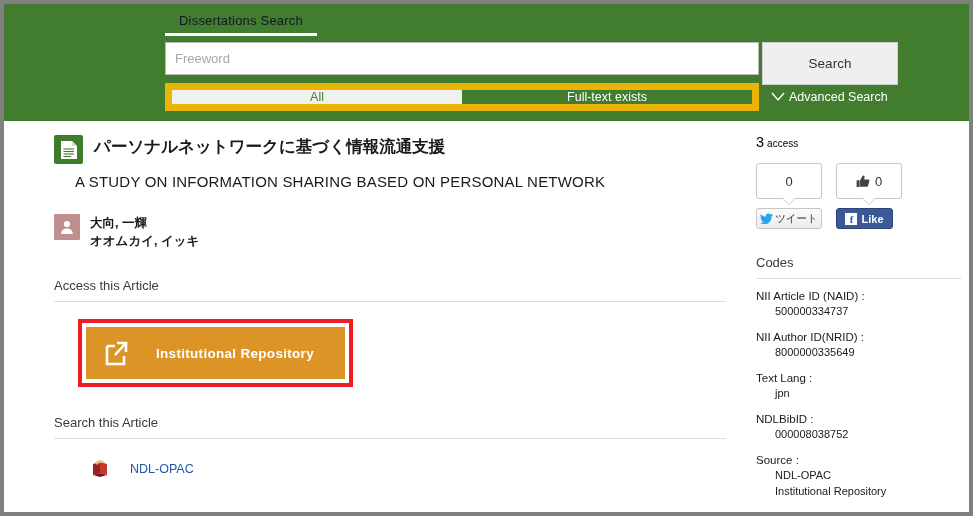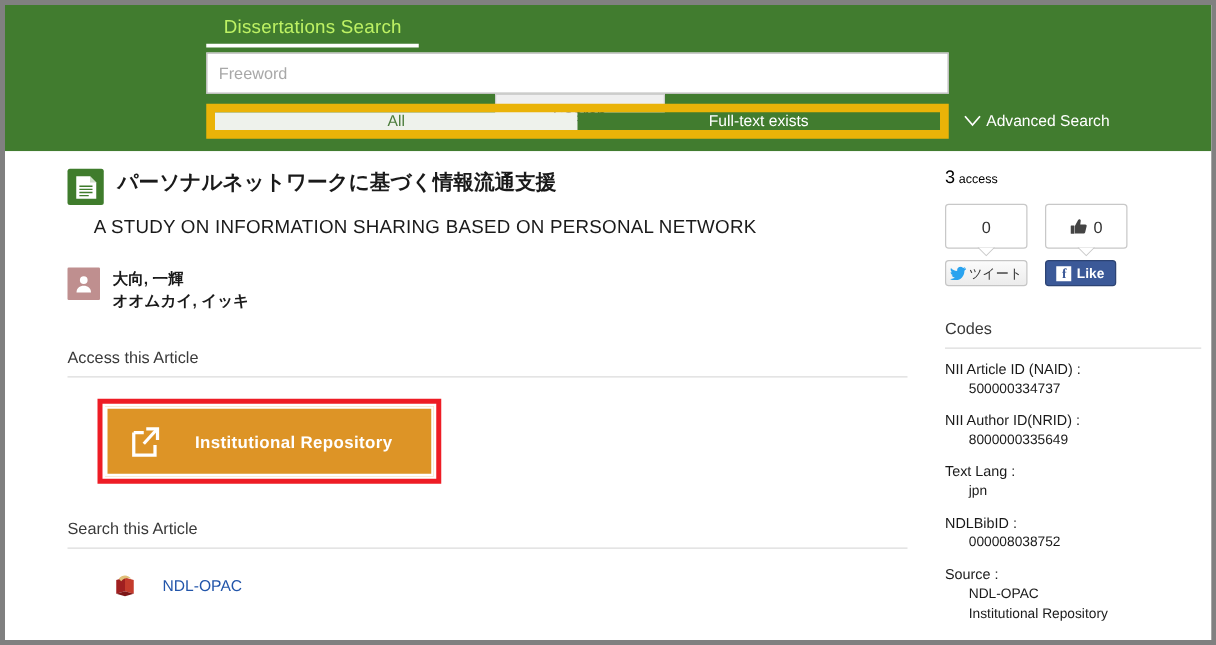"Dissertations Search" .tab { color: #bef264 -> #0f172a; font-size: 15px -> 13px }
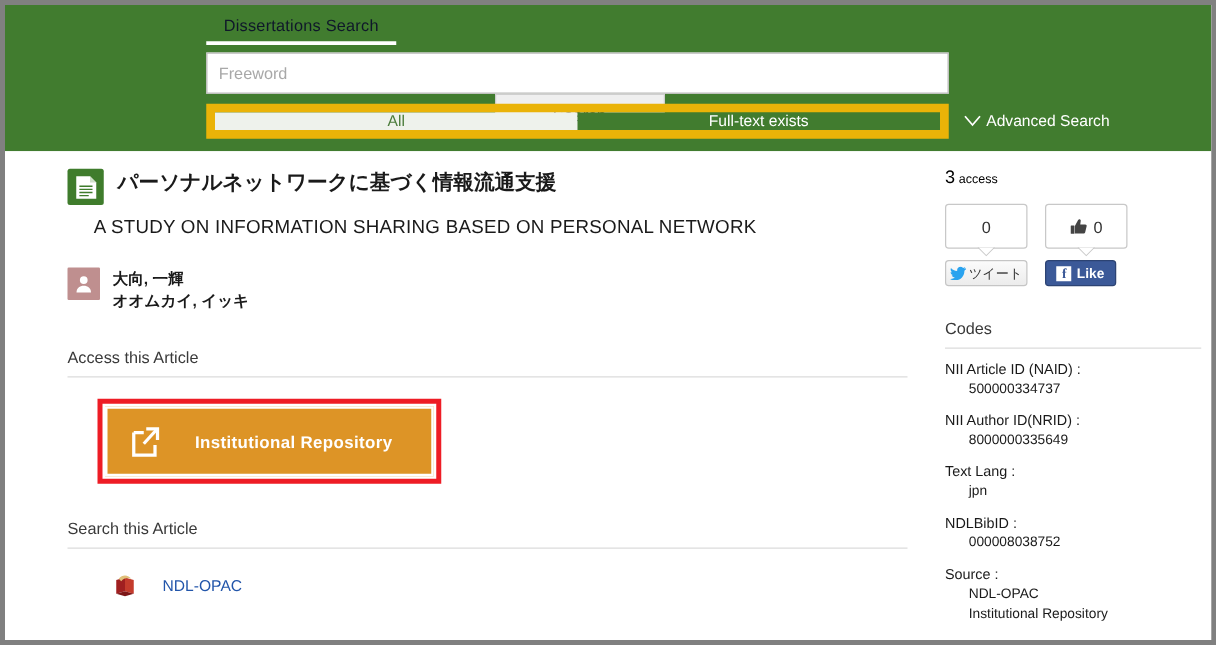"Freeword" .searchrow { align-items: center -> flex-start; flex-direction: column -> none }
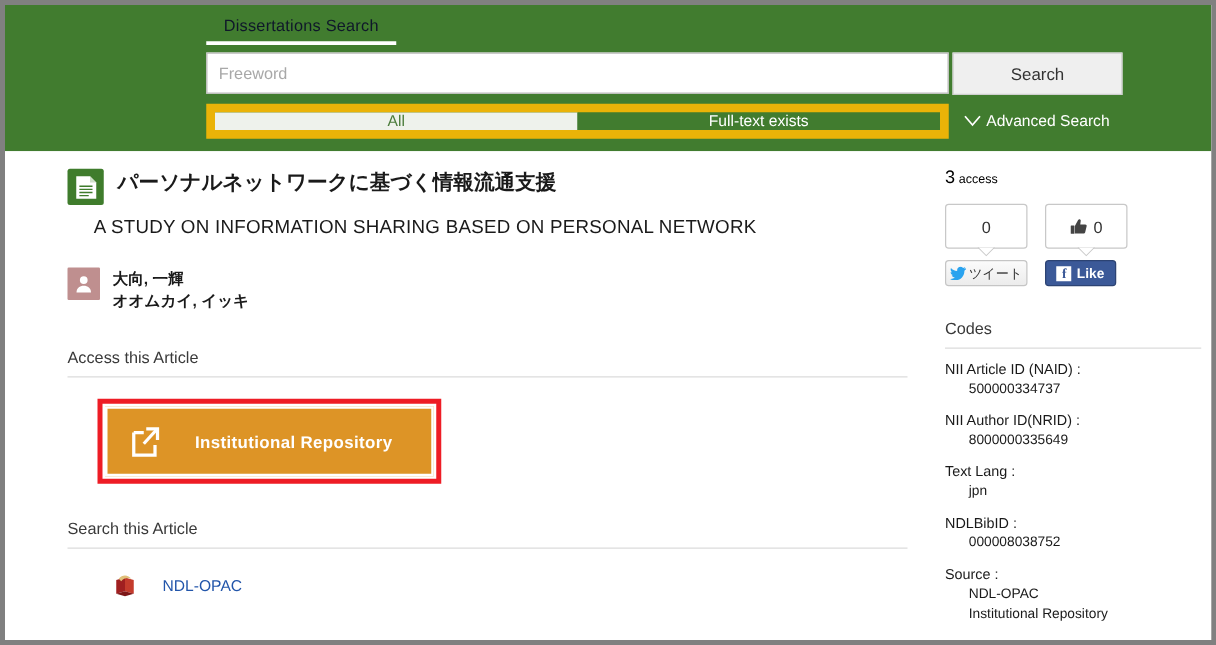"Search" .search-btn { height: 34px -> 43px }
